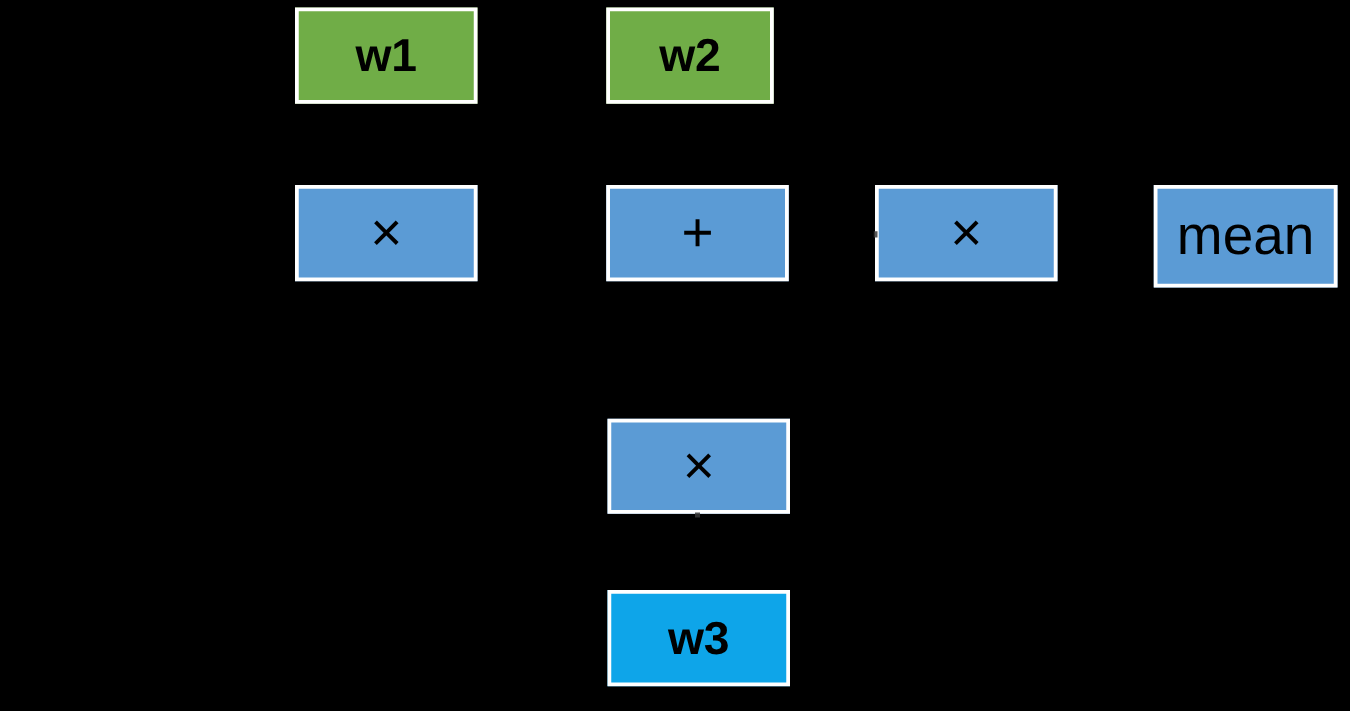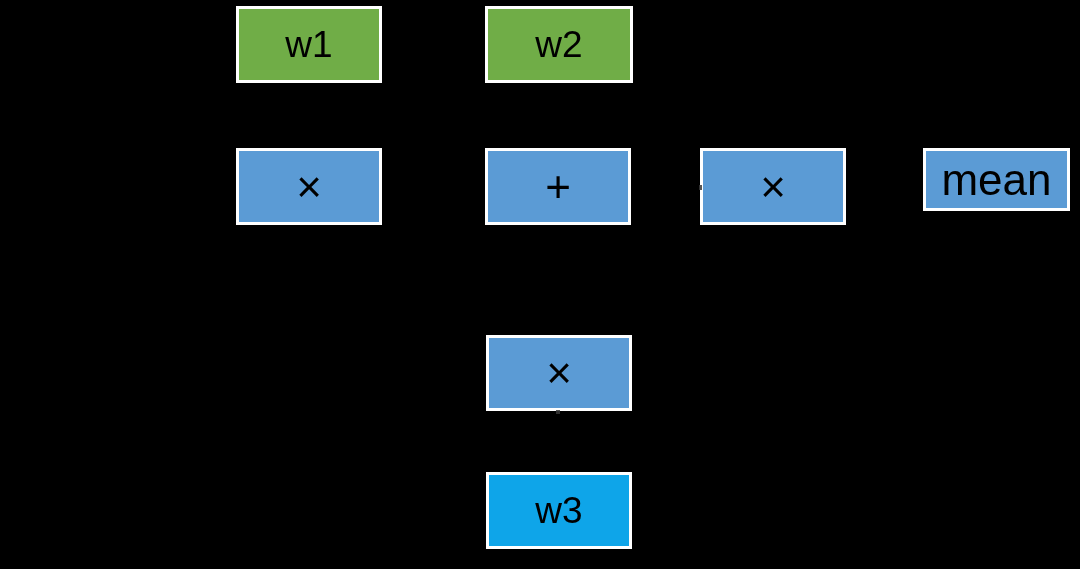"w1" .node-label { font-weight: 400 -> 700 }
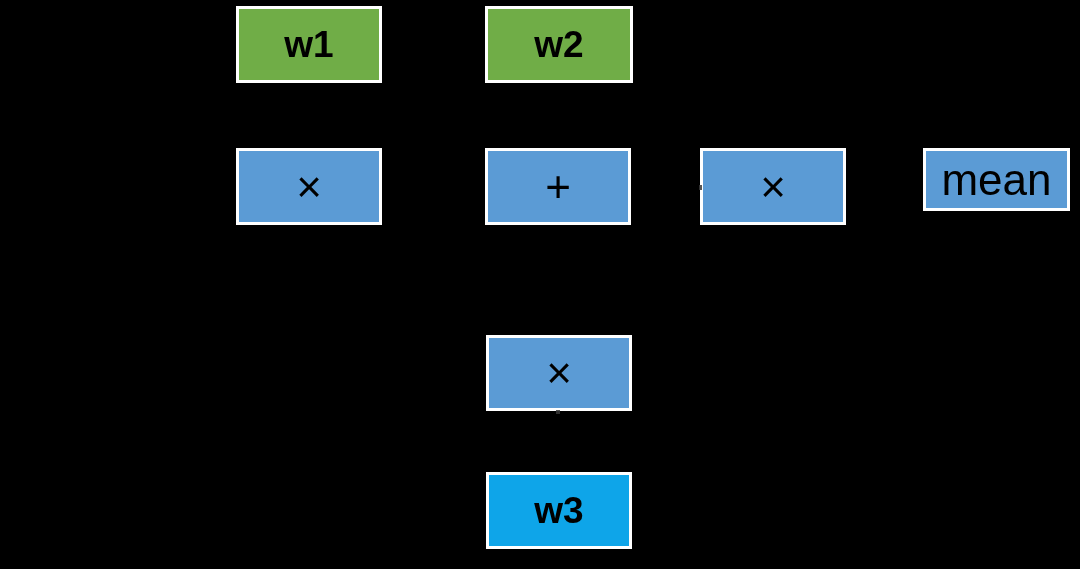"w2" div.node { width: 148px -> 134px }
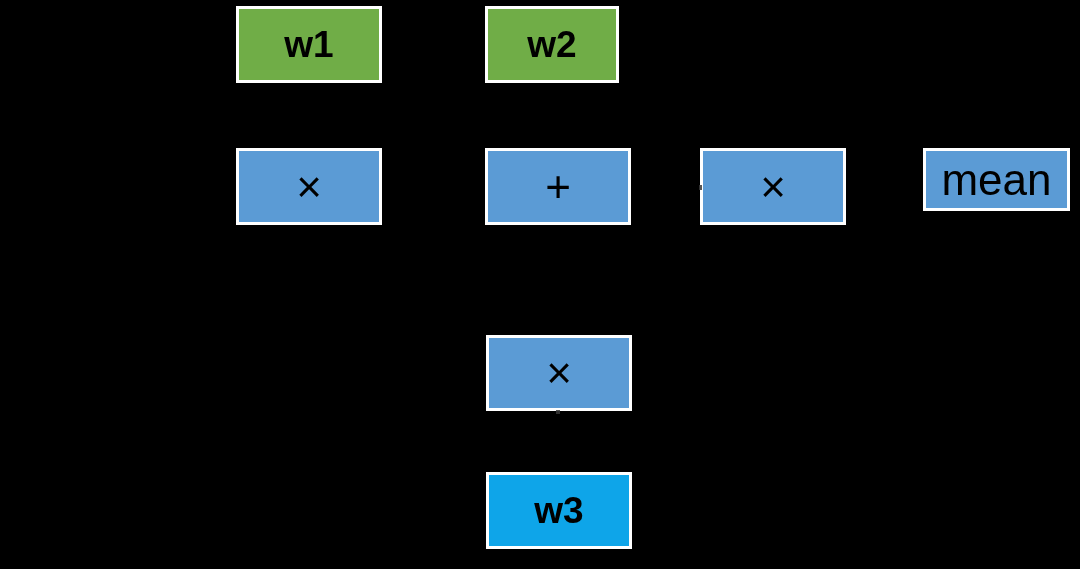"mean" div.node { height: 63px -> 82px }
